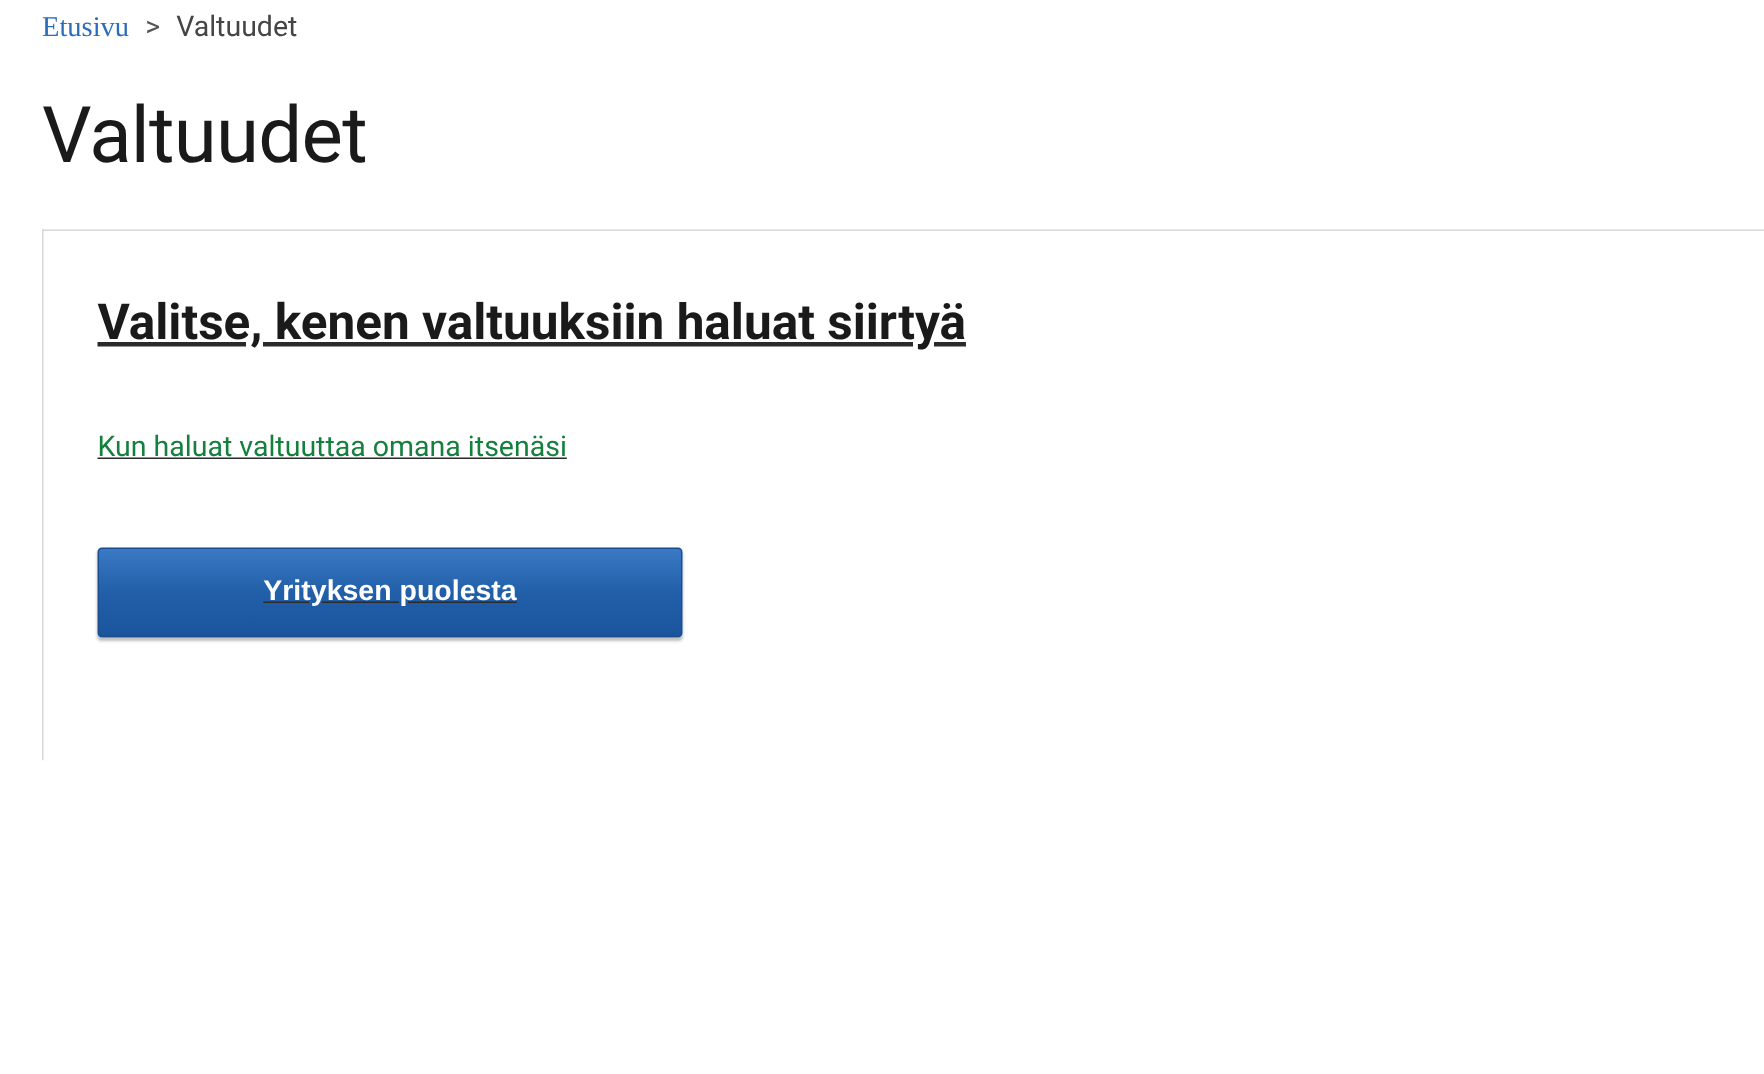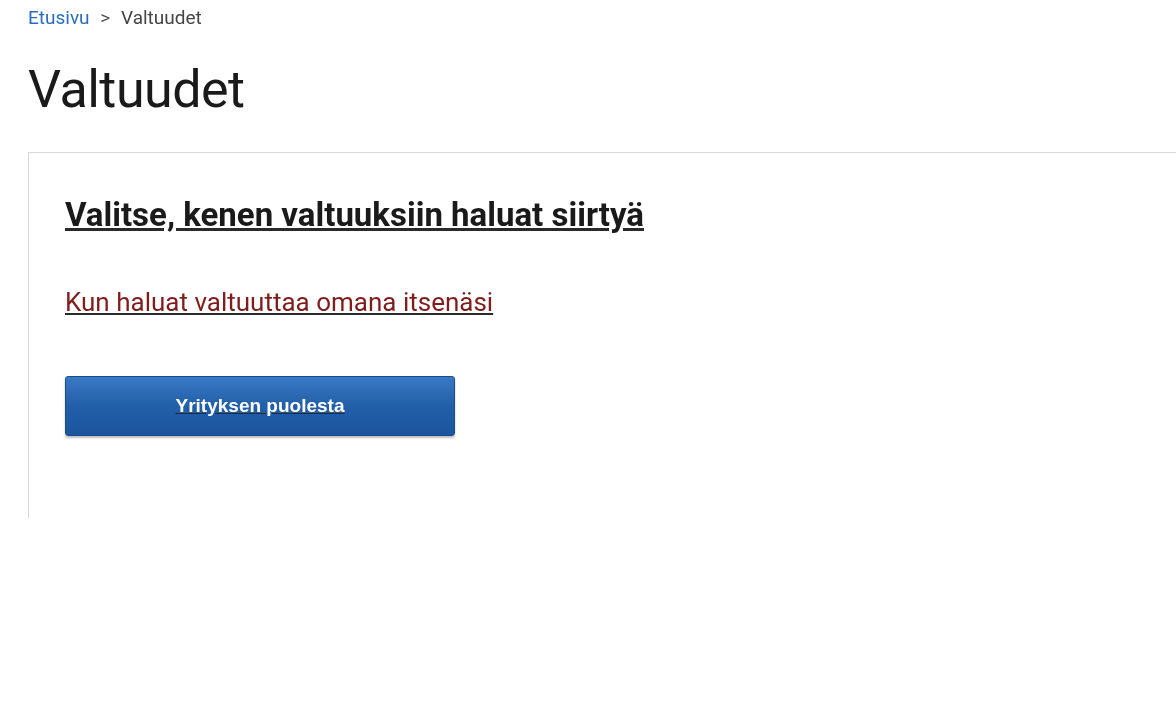"Etusivu" .breadcrumb a { font-family: none -> Liberation Serif, serif }
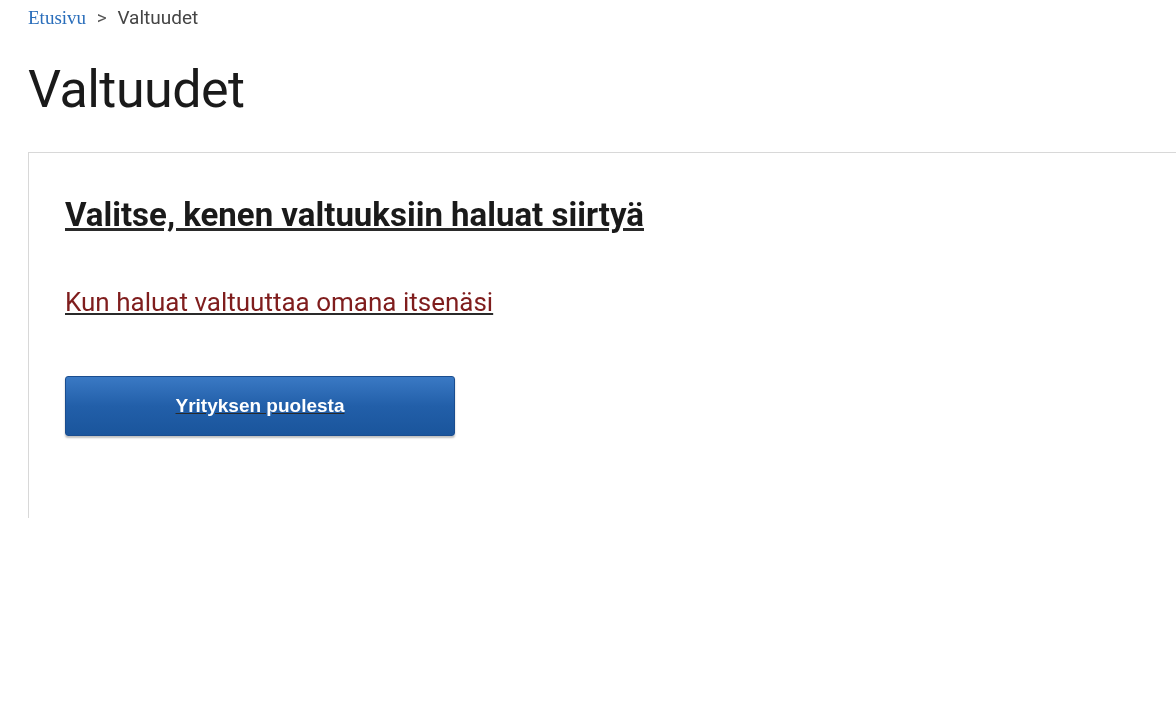"Kun haluat valtuuttaa omana itsenäsi" .option-desc { color: #7f1d1d -> #15803d; font-size: 26px -> 19px }
